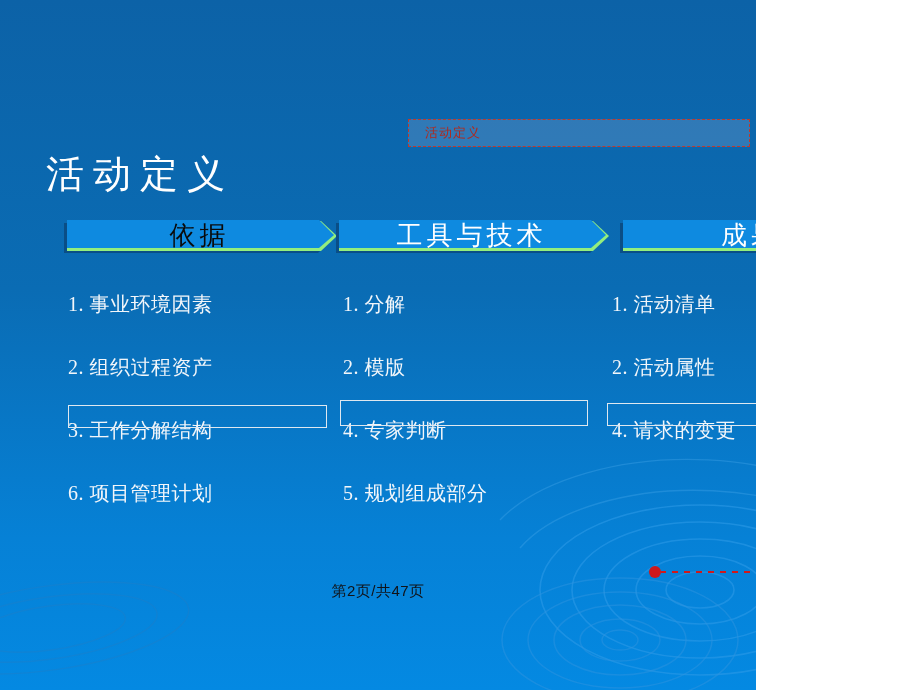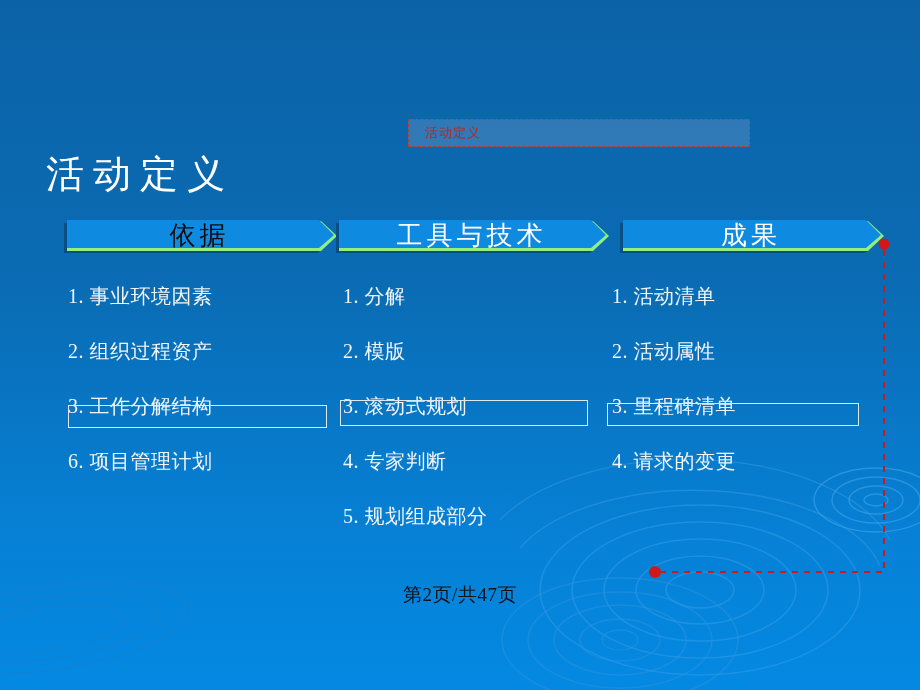"活动定义" #slide { width: 920px -> 756px }
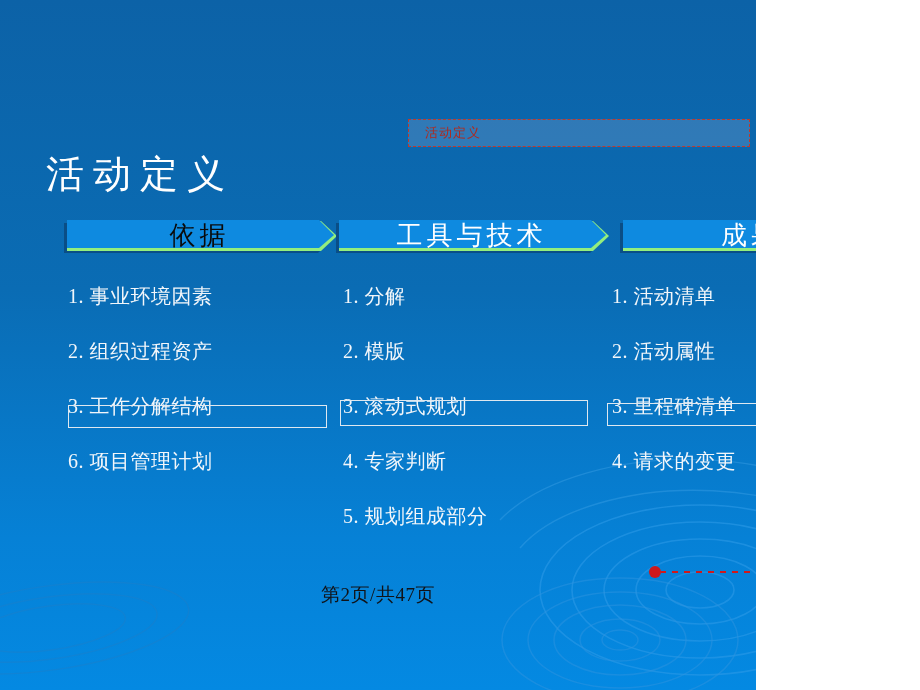"1. 事业环境因素" .column .list-item { margin-top: none -> 8px }
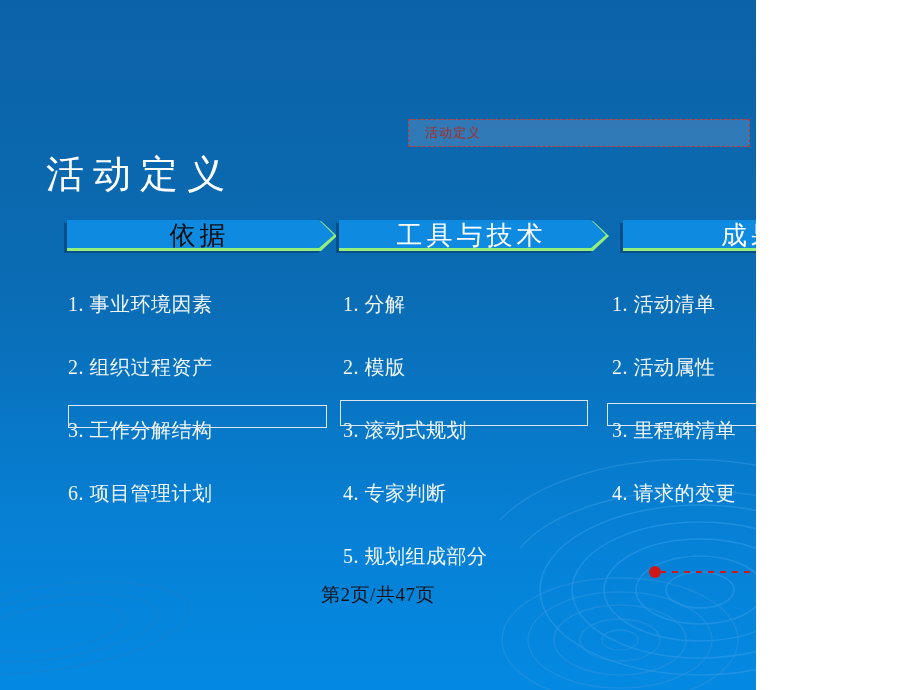"3. 滚动式规划" div.list-item { html: <div>3. 滚动式规划</div> -> none }
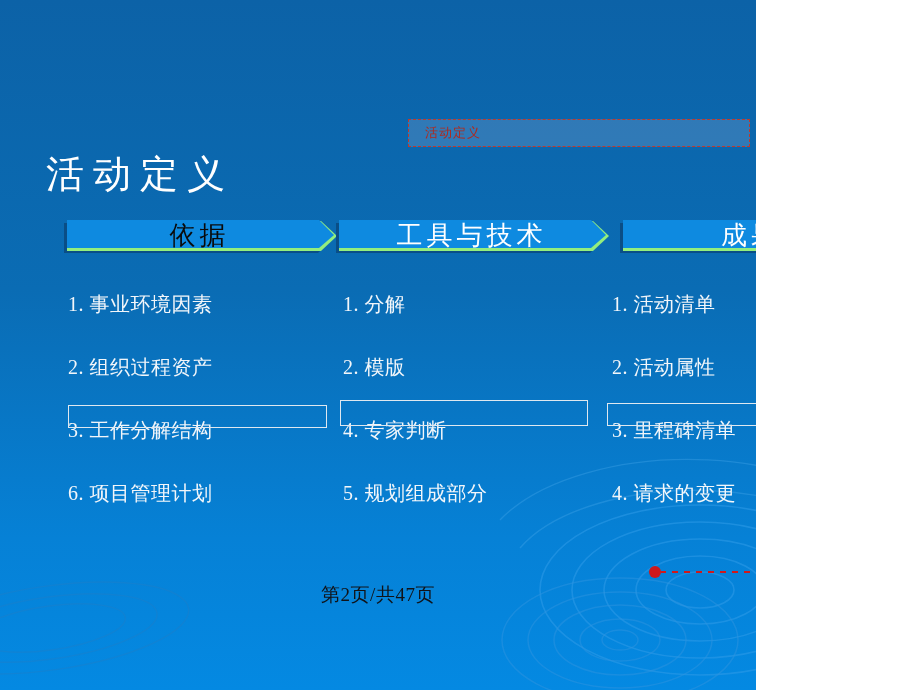"3. 里程碑清单" div.list-item { html: <div>3. 里程碑清单</div> -> none }
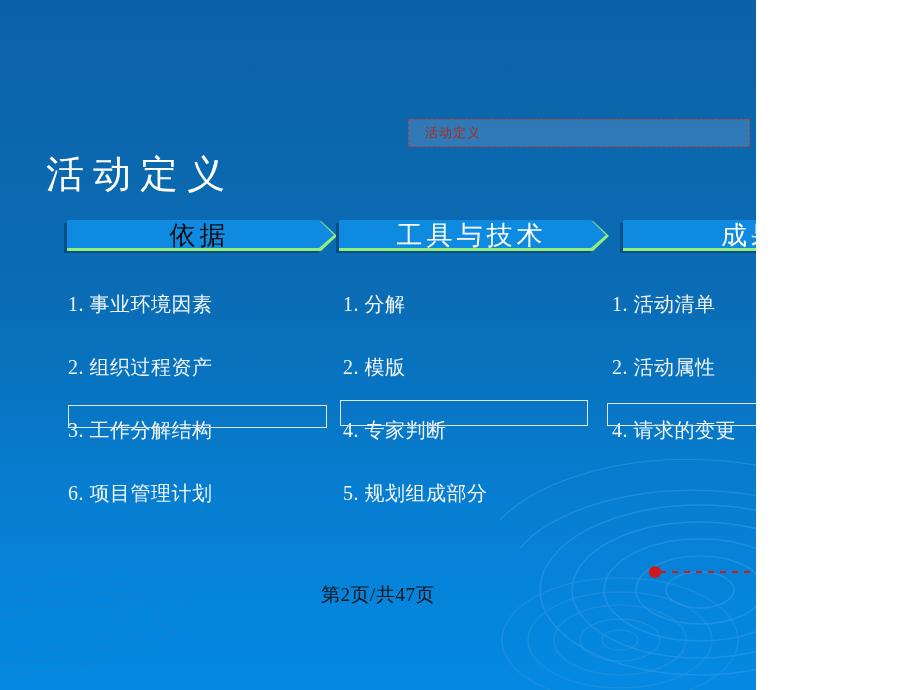"第2页/共47页" #page-indicator { font-family: Liberation Serif, serif -> Liberation Sans, sans-serif; font-size: 19px -> 15px }
